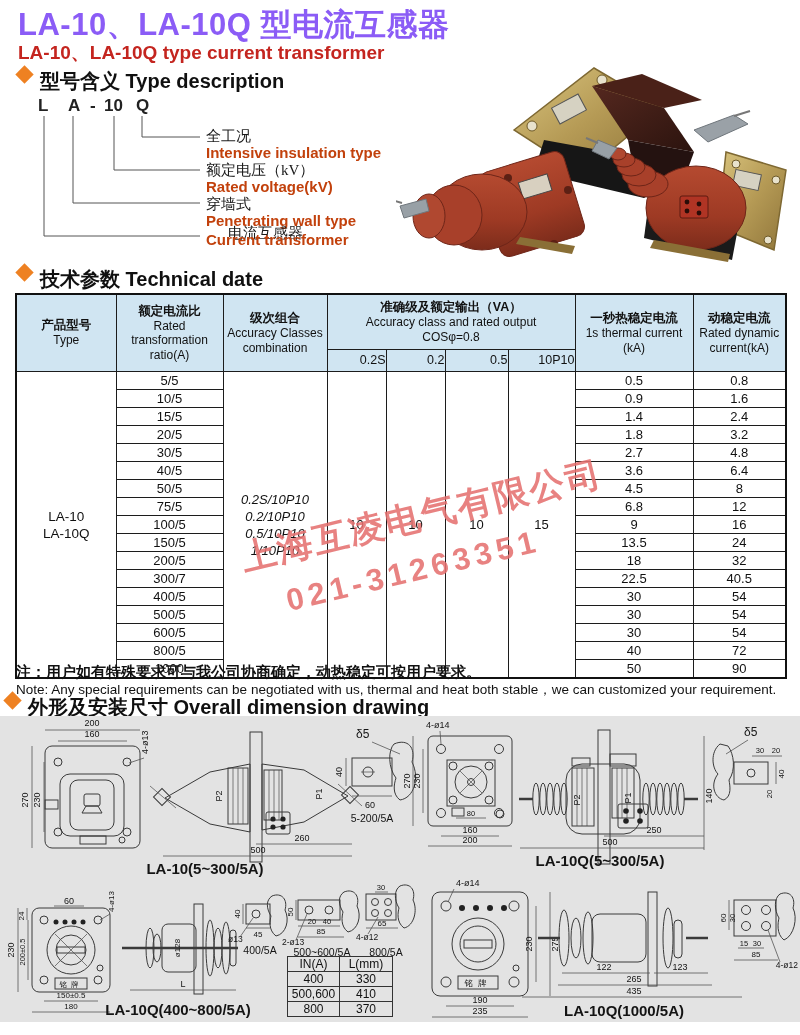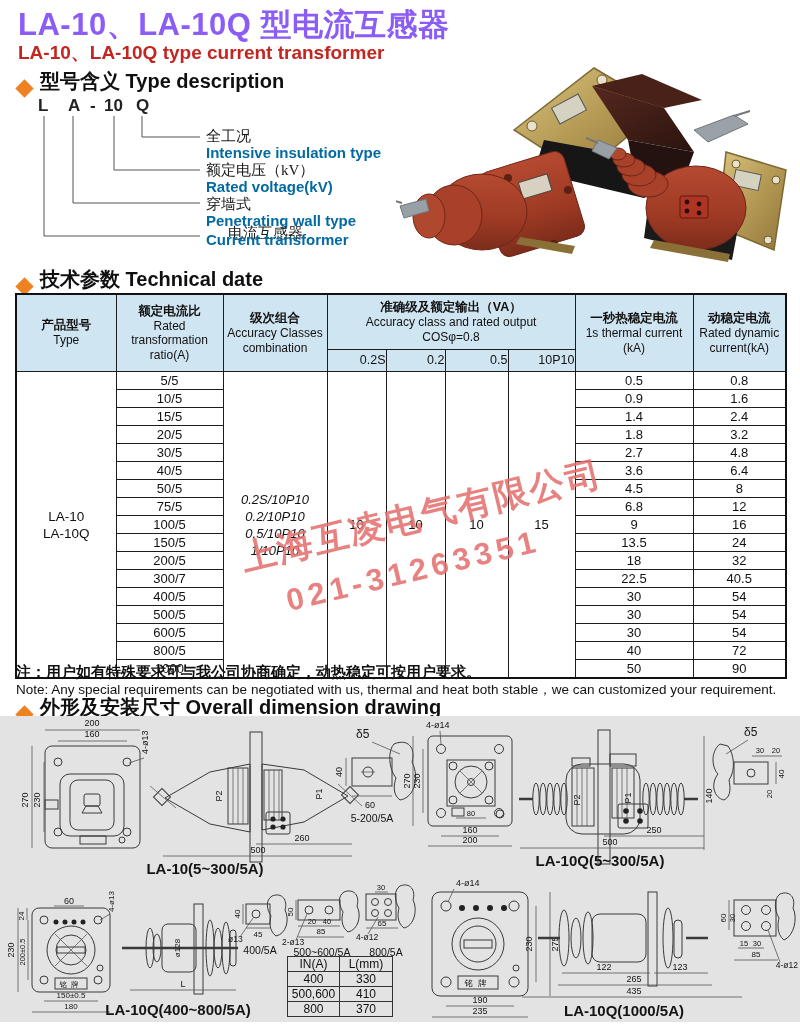"型号含义 Type description" .sechead { align-items: flex-end -> flex-start }
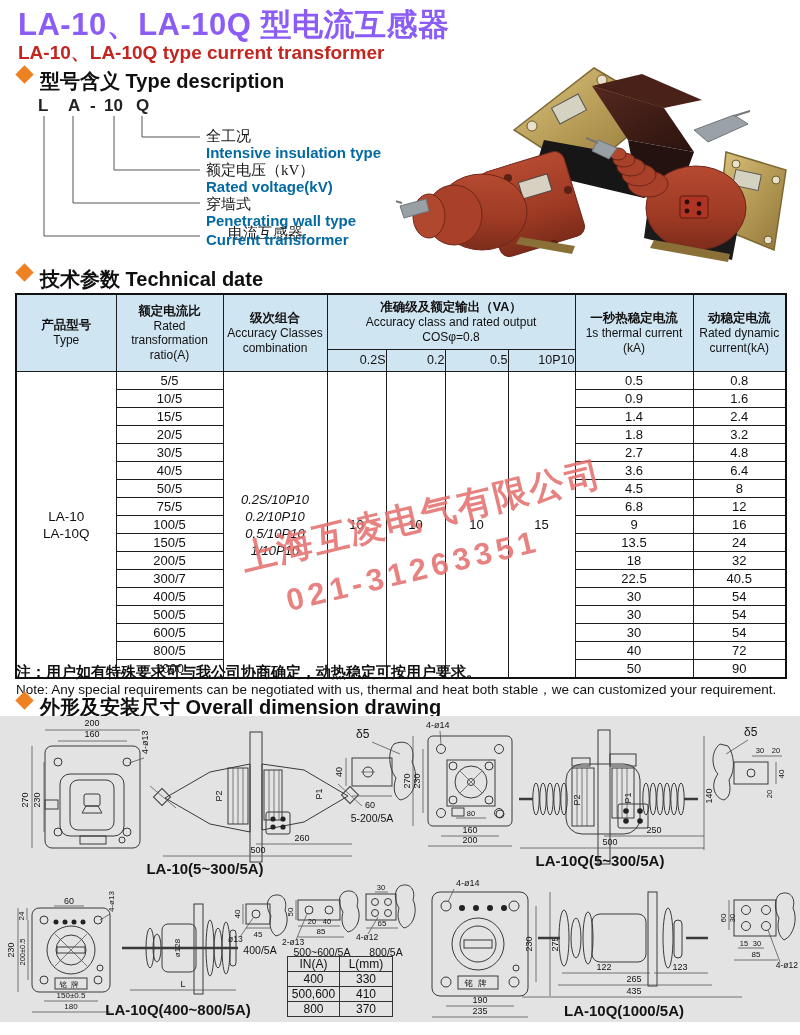"Intensive insulation type" .en-label { color: #0369a1 -> #c2410c }
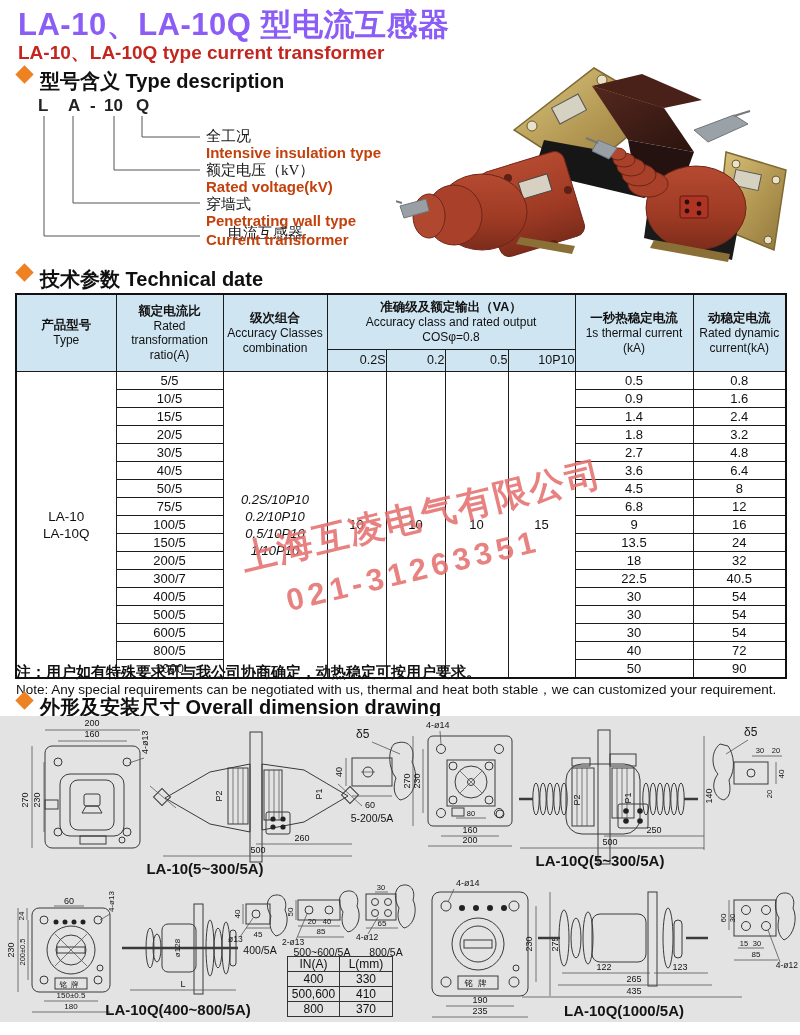"外形及安装尺寸 Overall dimension drawing" div.abs { left: 18px -> 6px }
